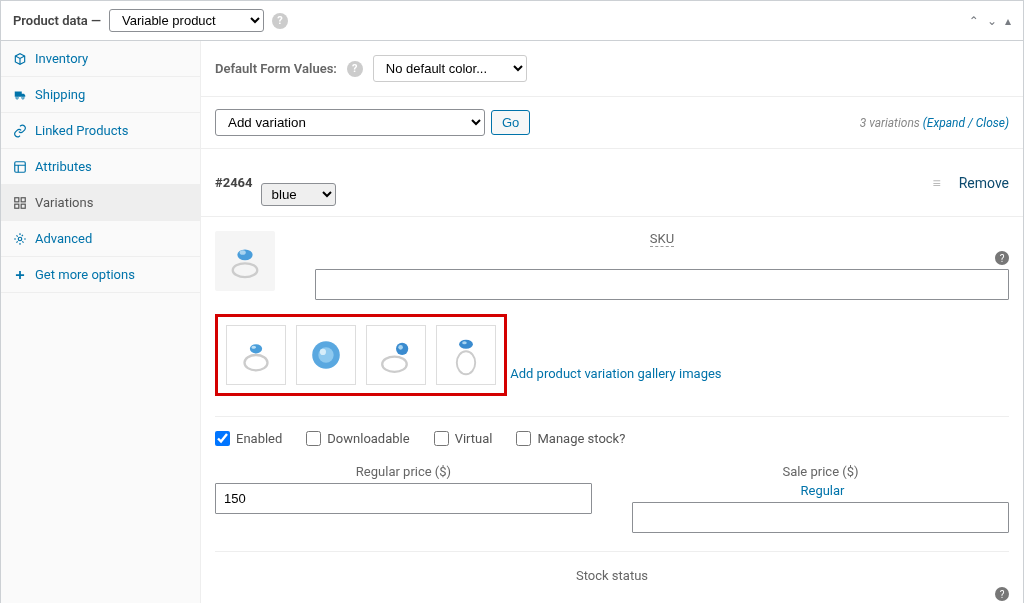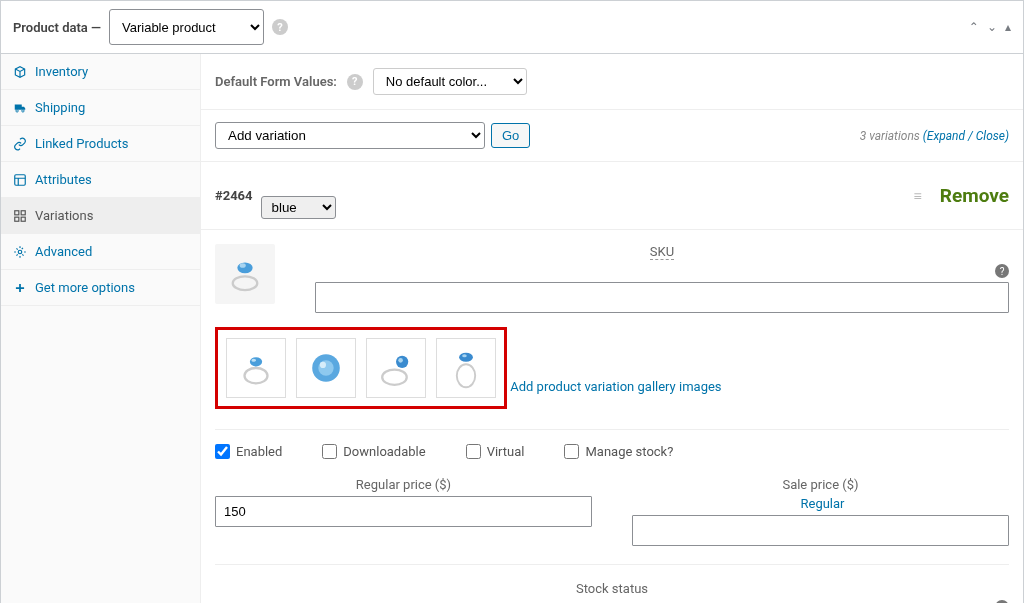"Variable product" .panel-header-left select { height: 36px -> 23px }
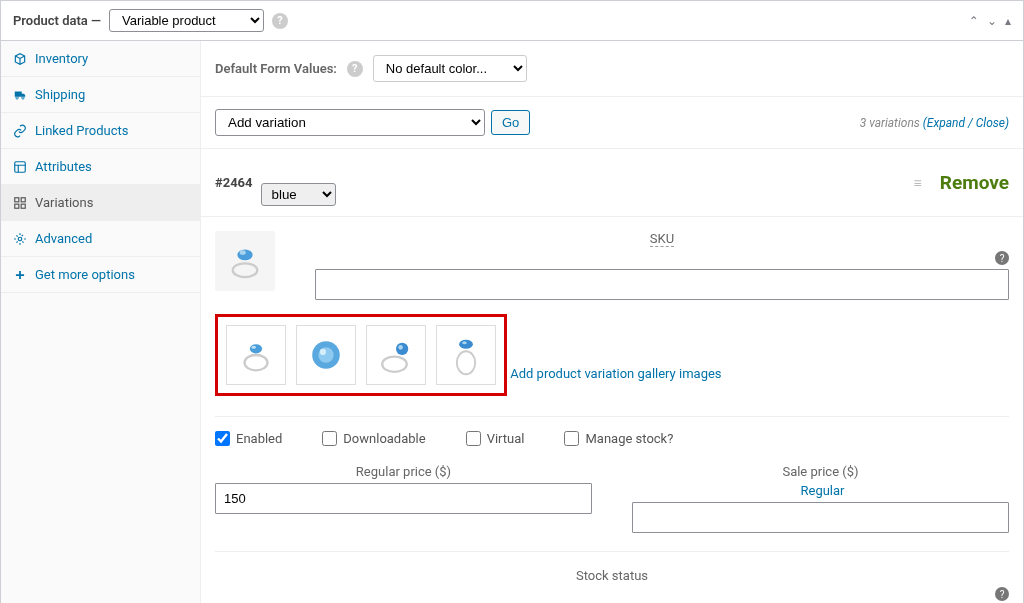"Remove" .remove-link { color: #4d7c0f -> #0c4a6e; font-size: 19px -> 14px; font-weight: bold -> none }
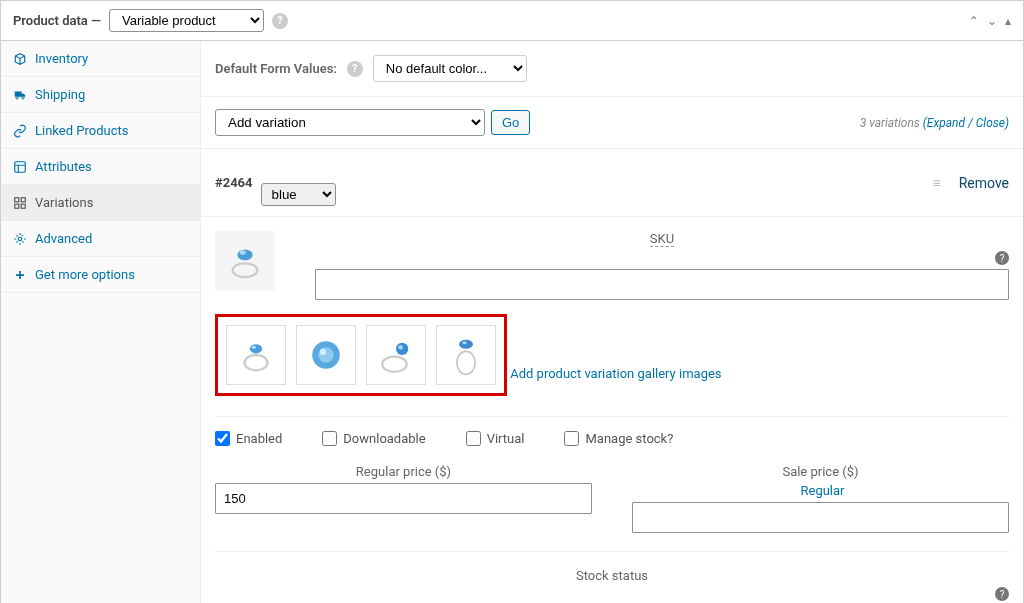"Enabled" .checkbox-row { gap: 40px -> 24px }
